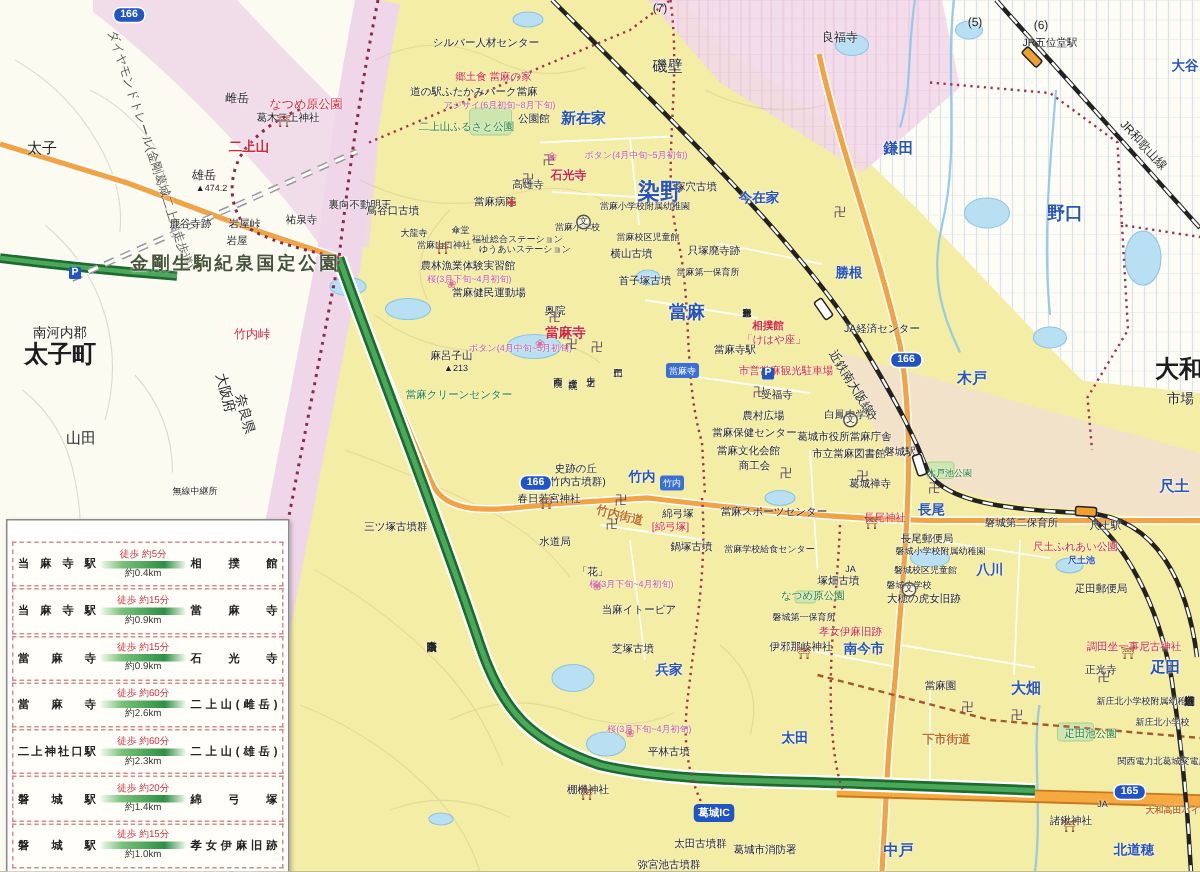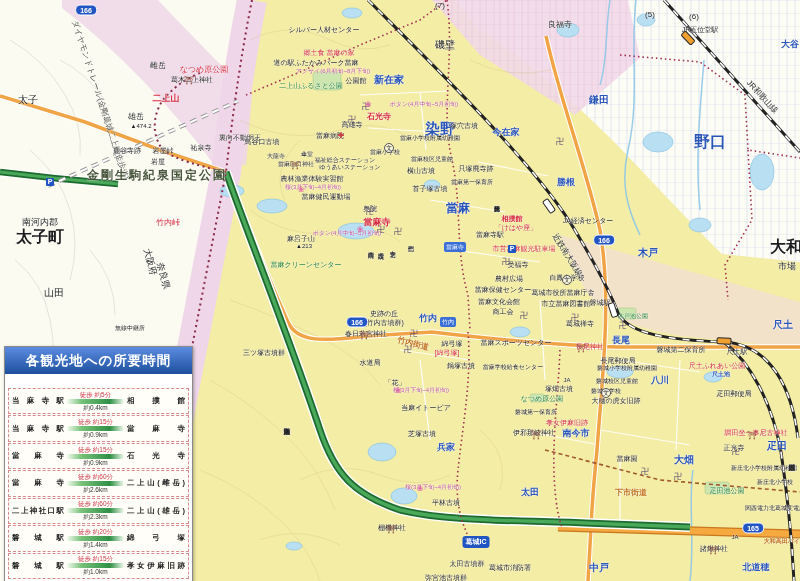"野口" span.lbl { font-size: 16px -> 12px }
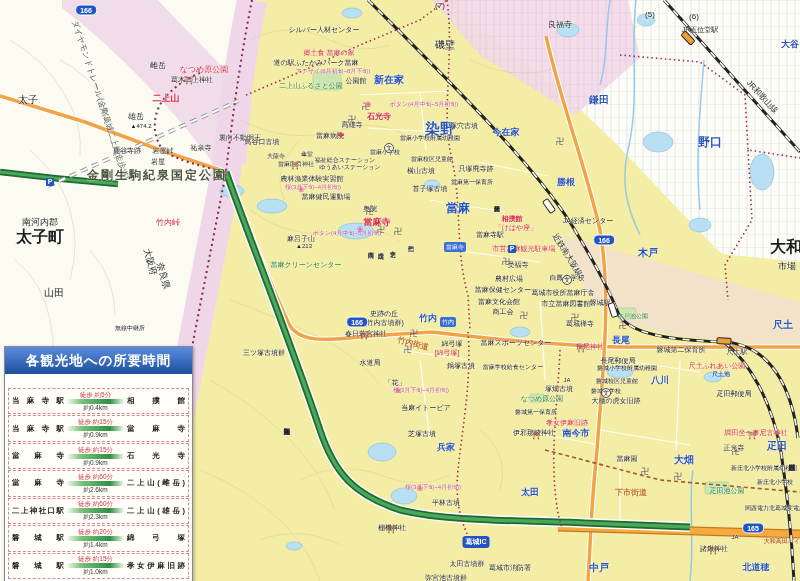"各観光地への所要時間" div { html: <div>各観光地への所要時間</div> -> none }
